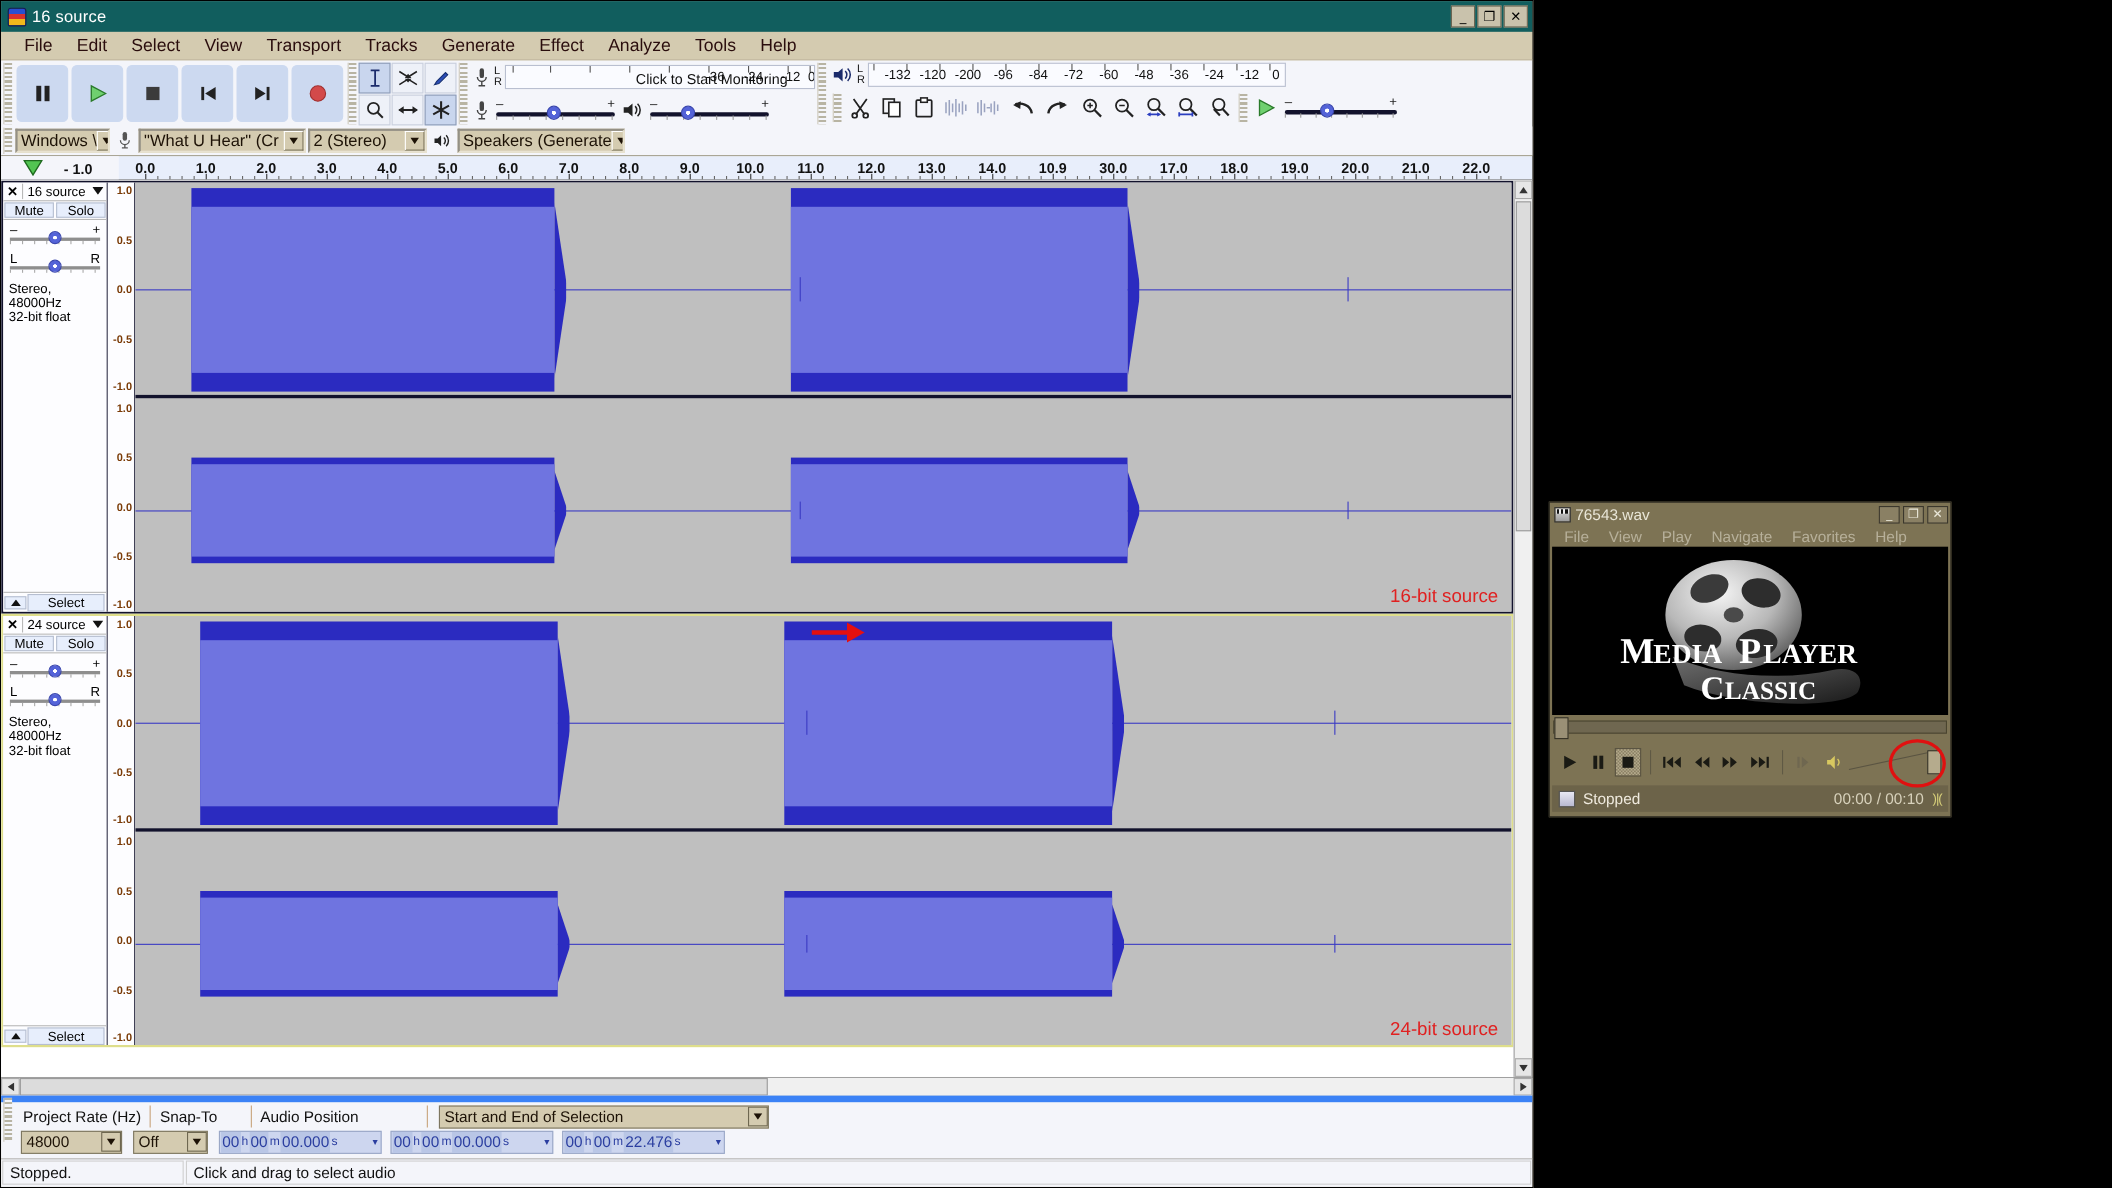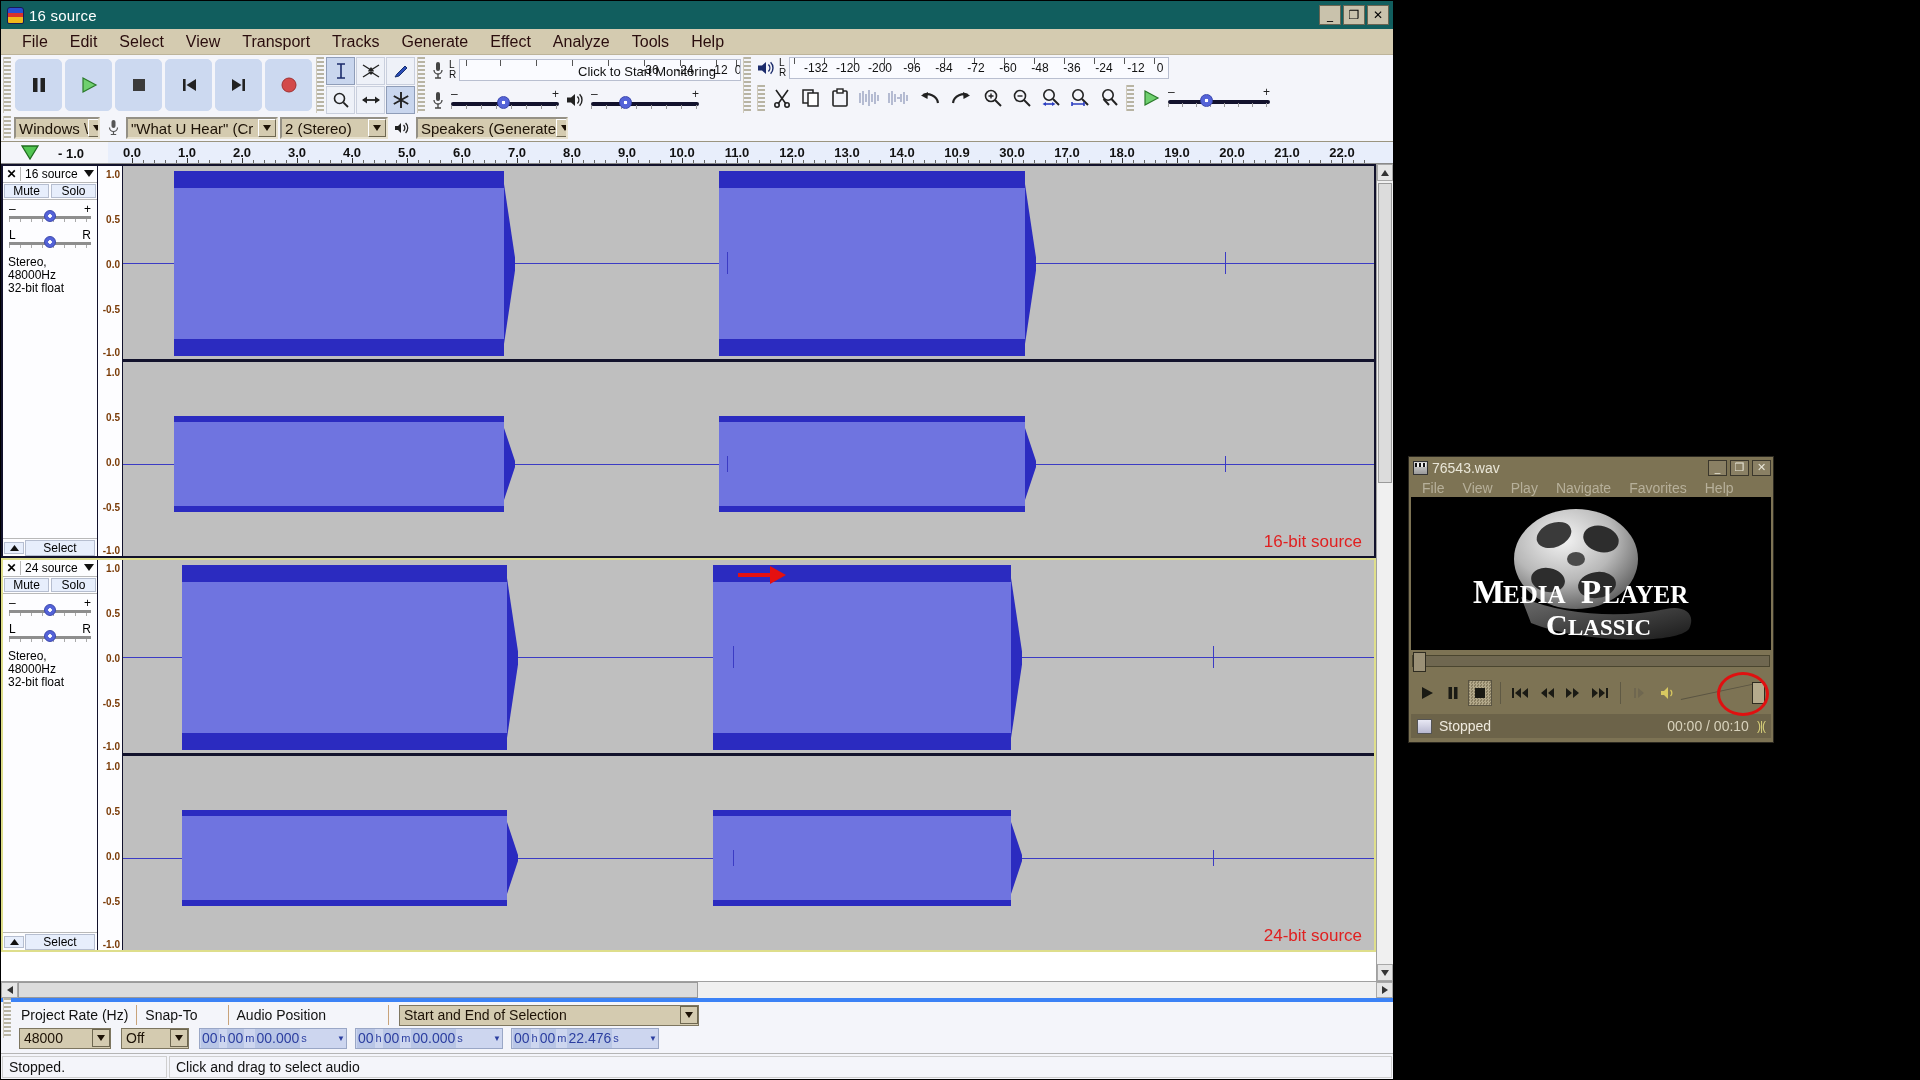"Project Rate (Hz)" .selbar { border-top: 4px solid #3b82f6 -> 6px solid #3b82f6 }
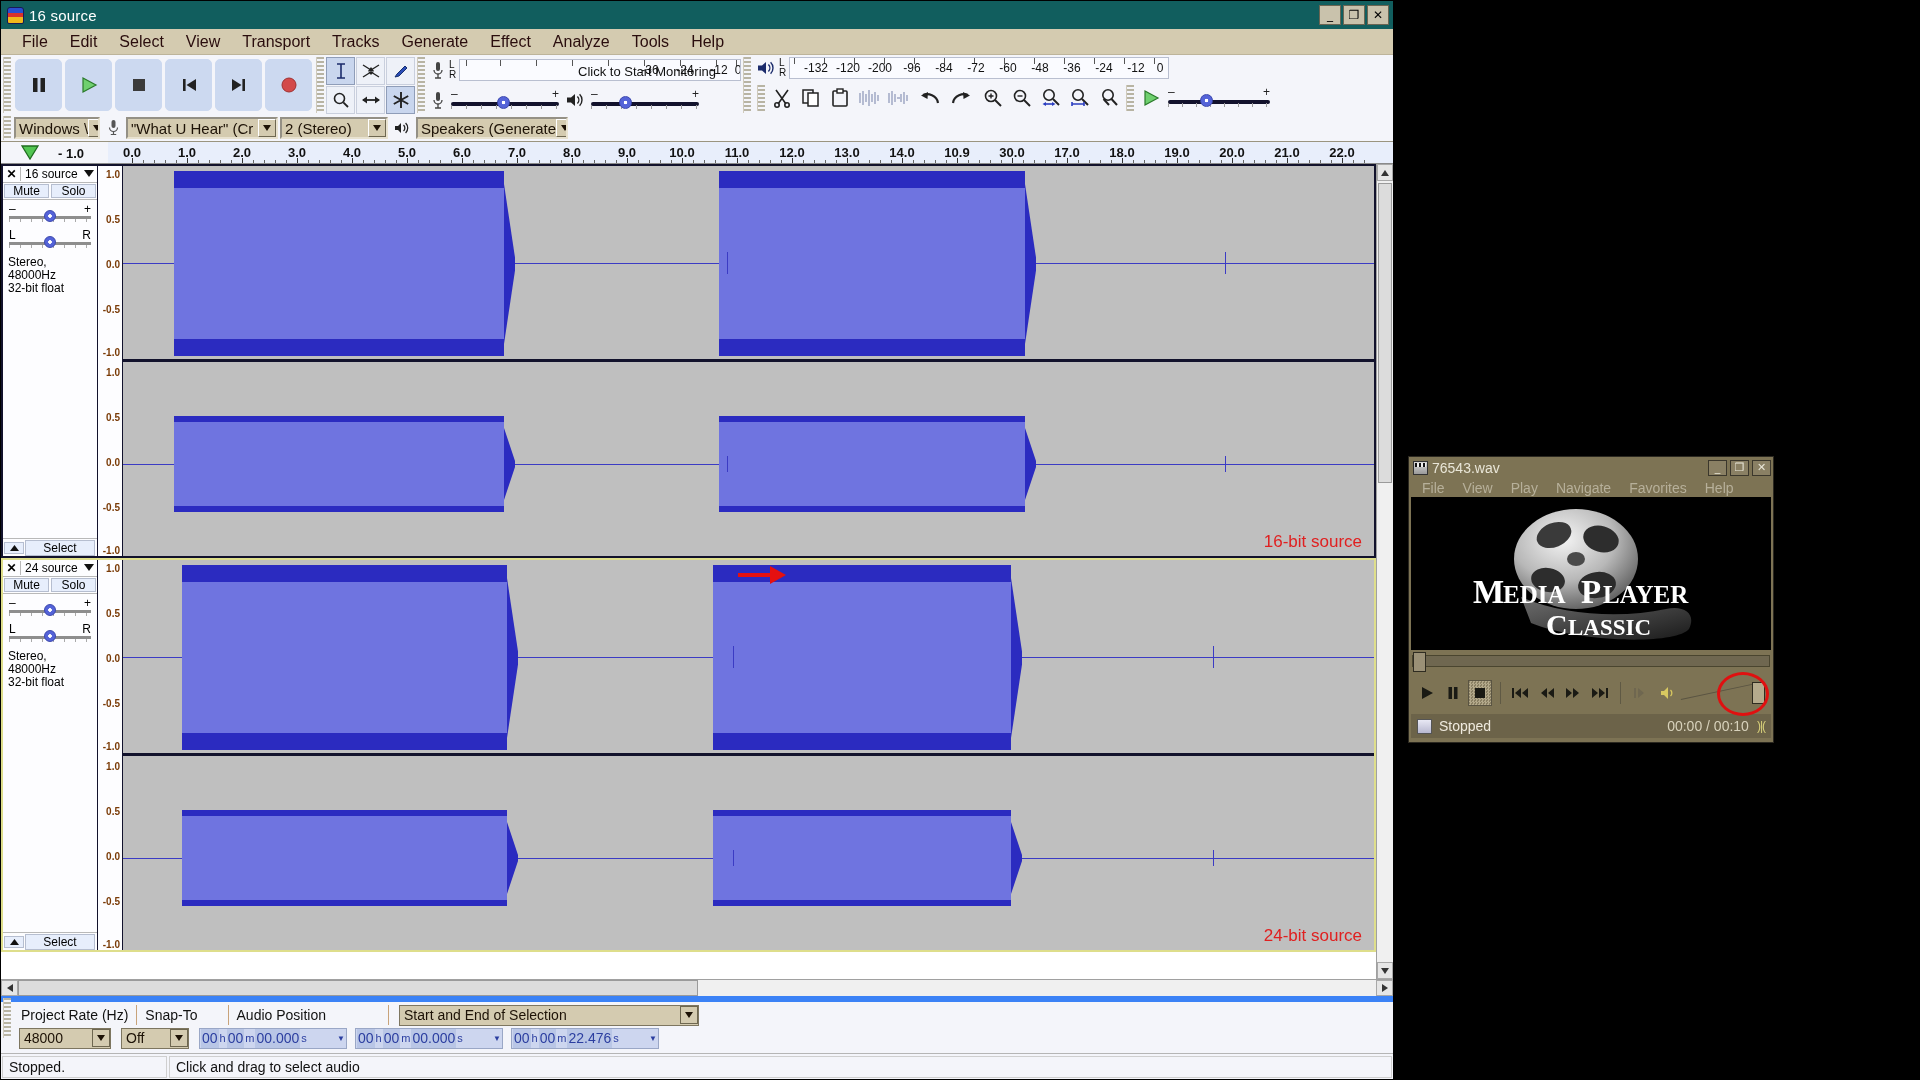"Stopped." .statusbar { align-items: center -> none }
